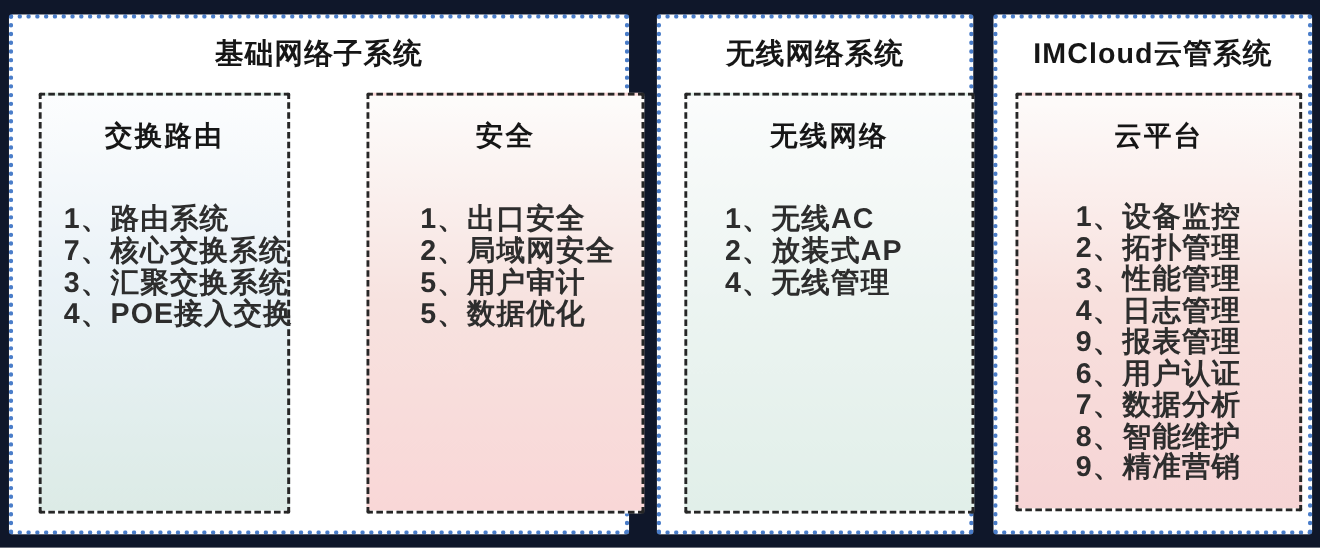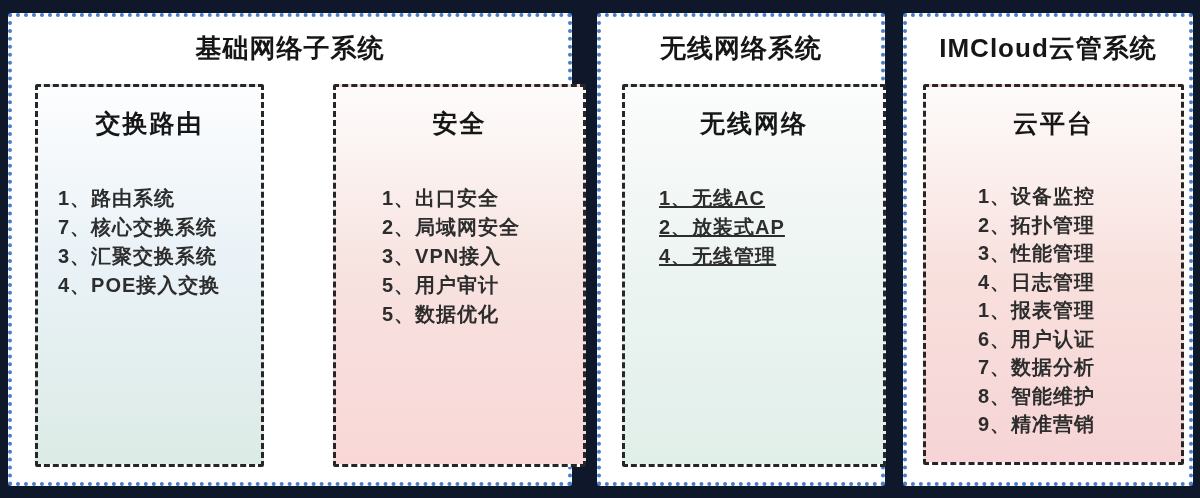"1、路由系统" .items { font-size: 20px -> 26px }
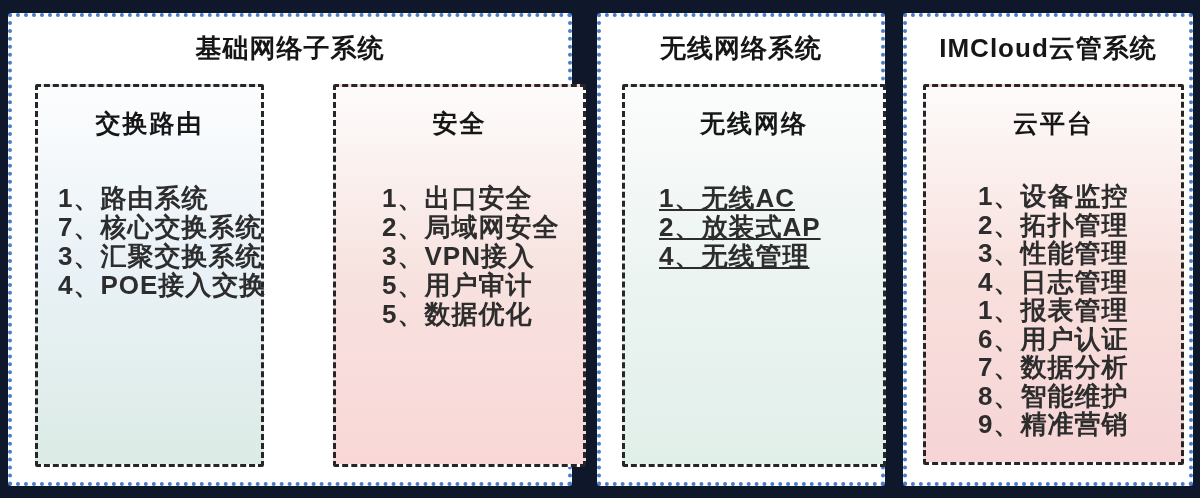"1、无线AC" .box-wireless .items { text-decoration: underline -> none }
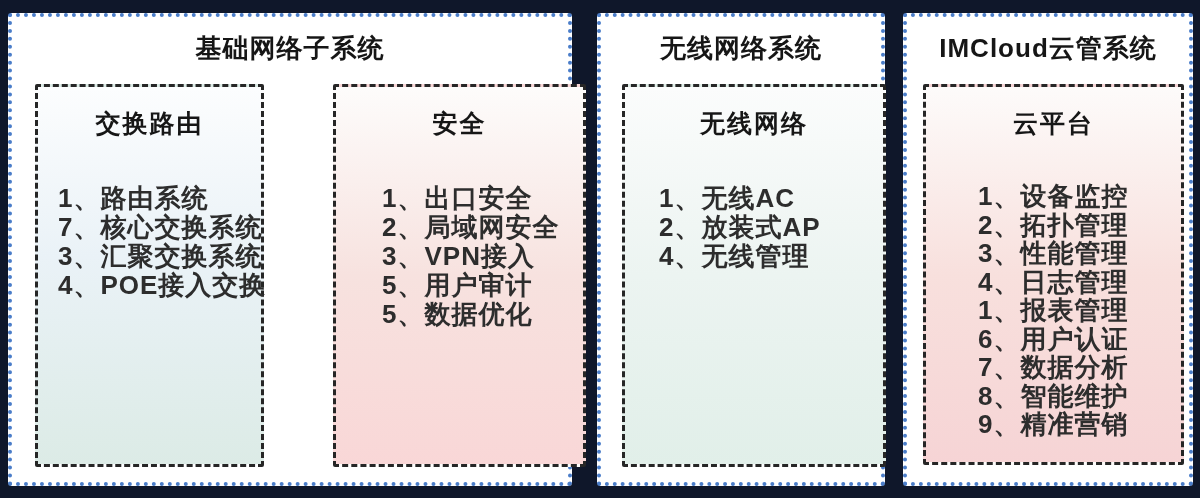"3、VPN接入" li { html: <li>3、VPN接入</li> -> none }
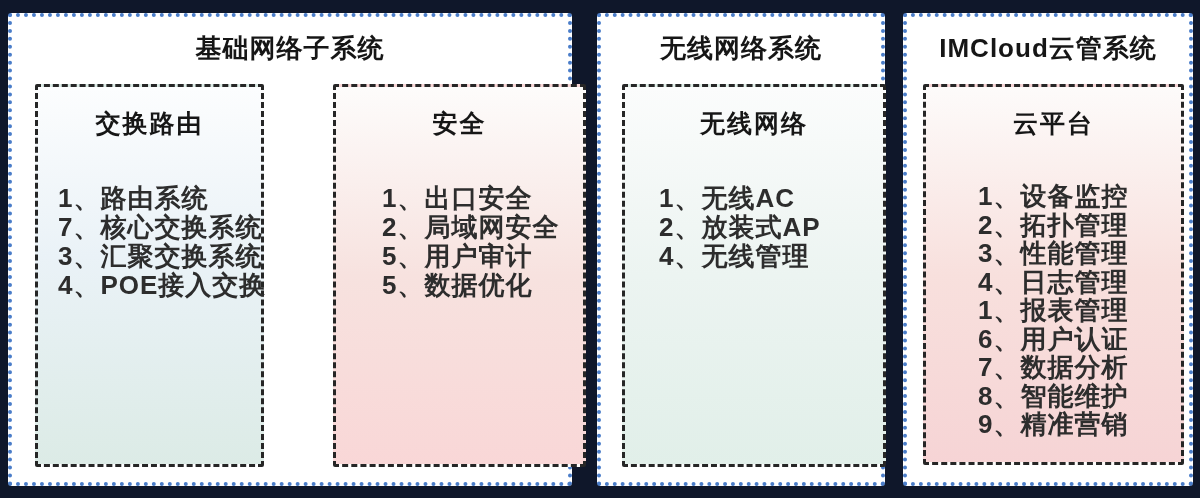"1、报表管理" li { text: 1 -> 9 }
